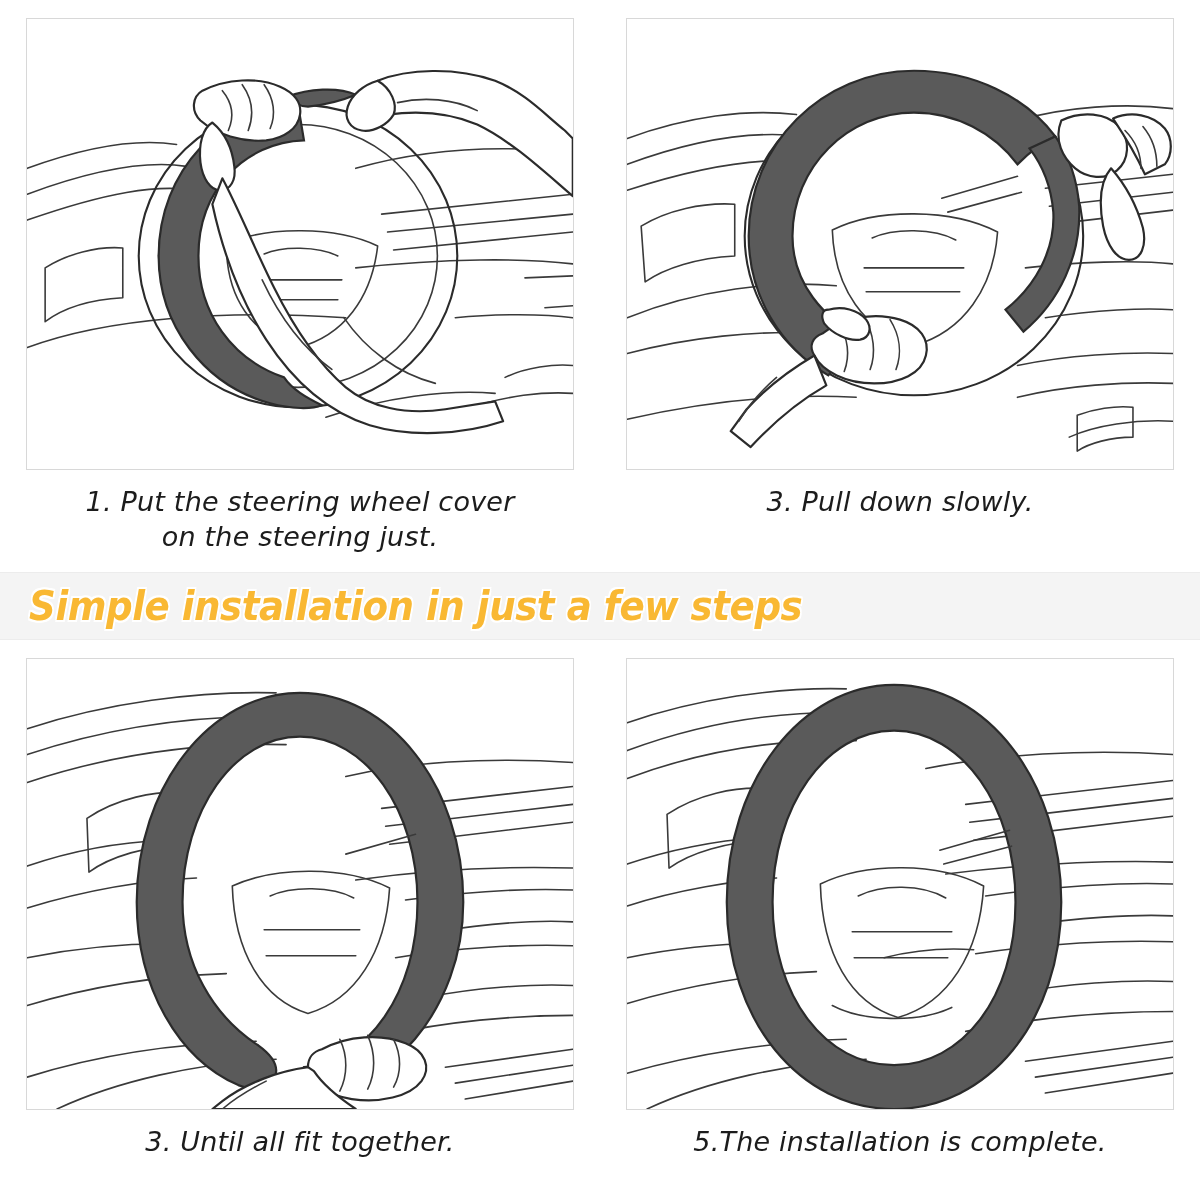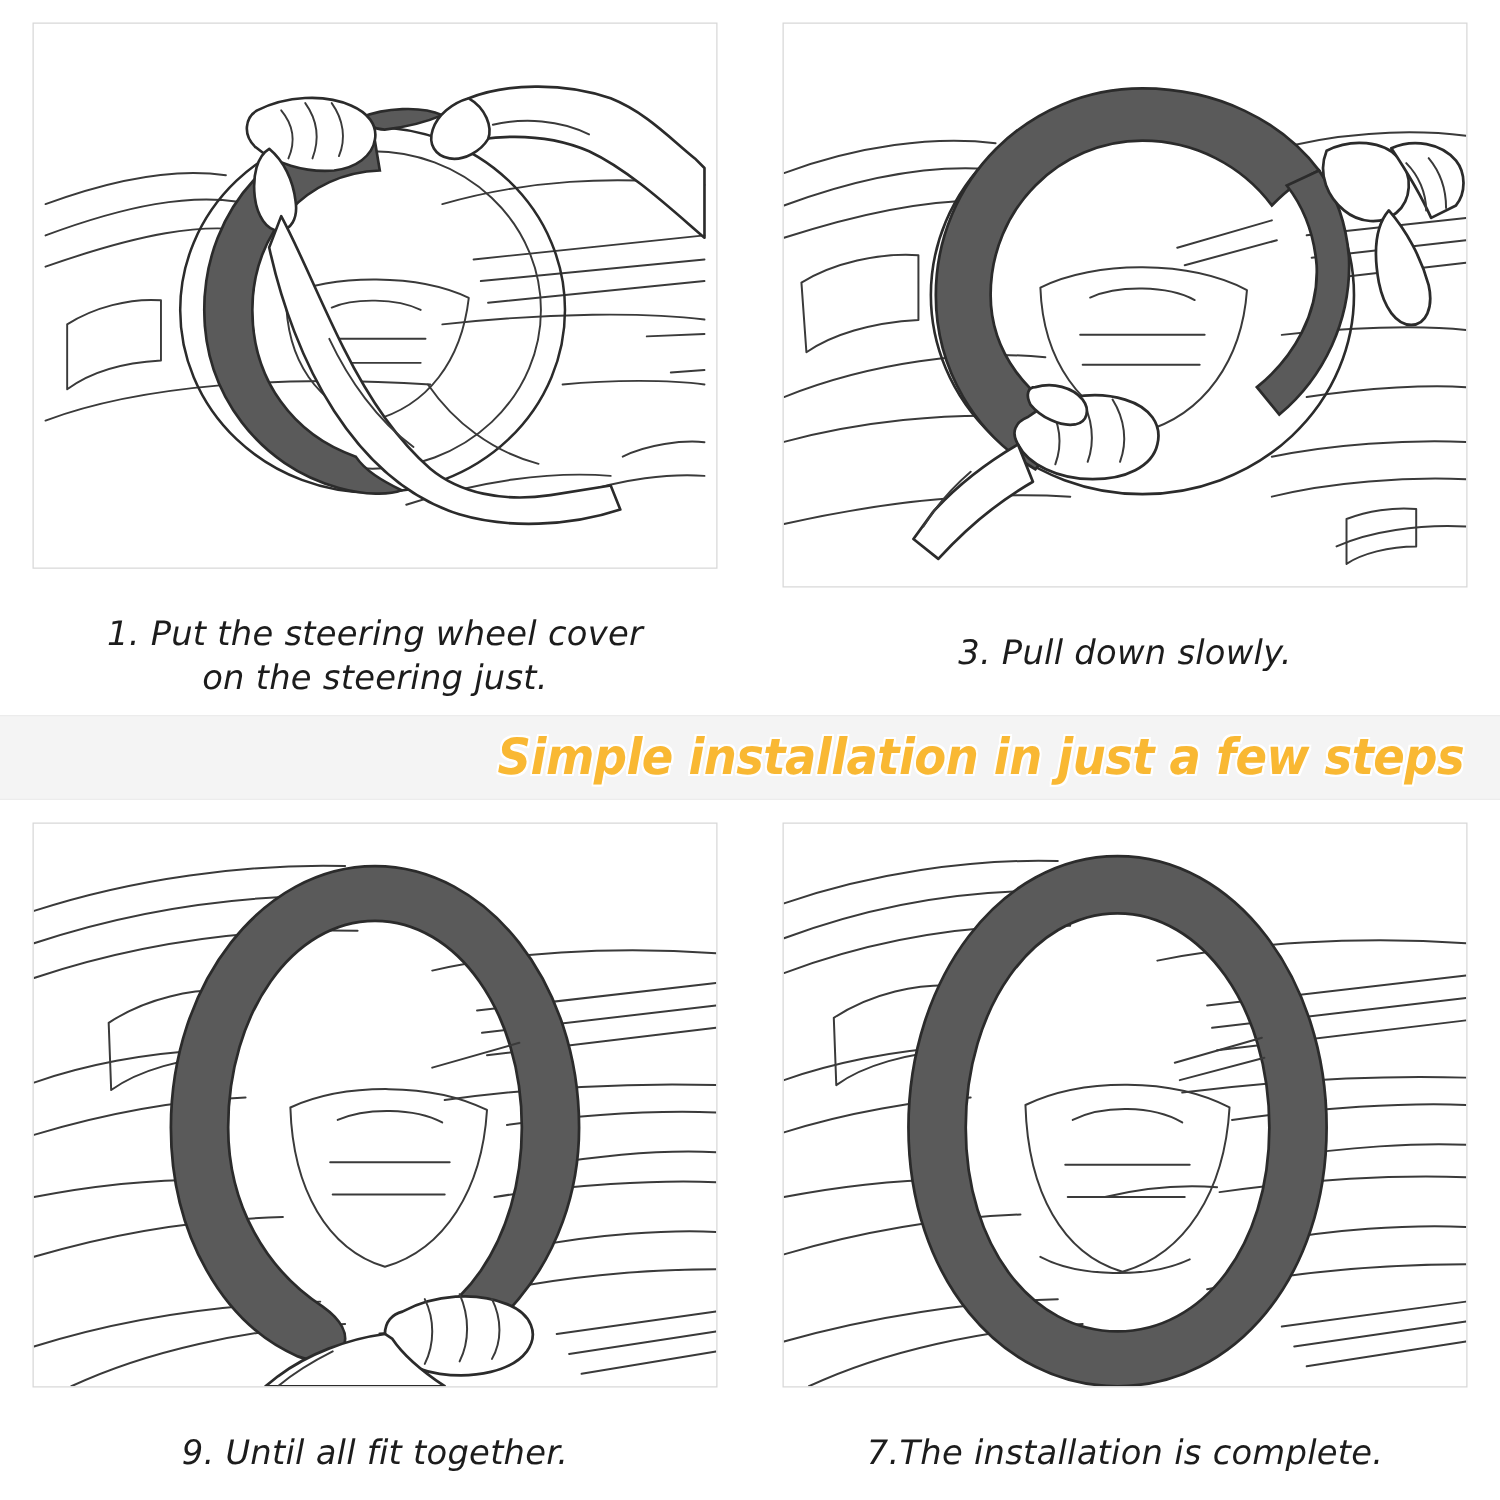"1. Put the steering wheel" .cell { gap: 21px -> none }
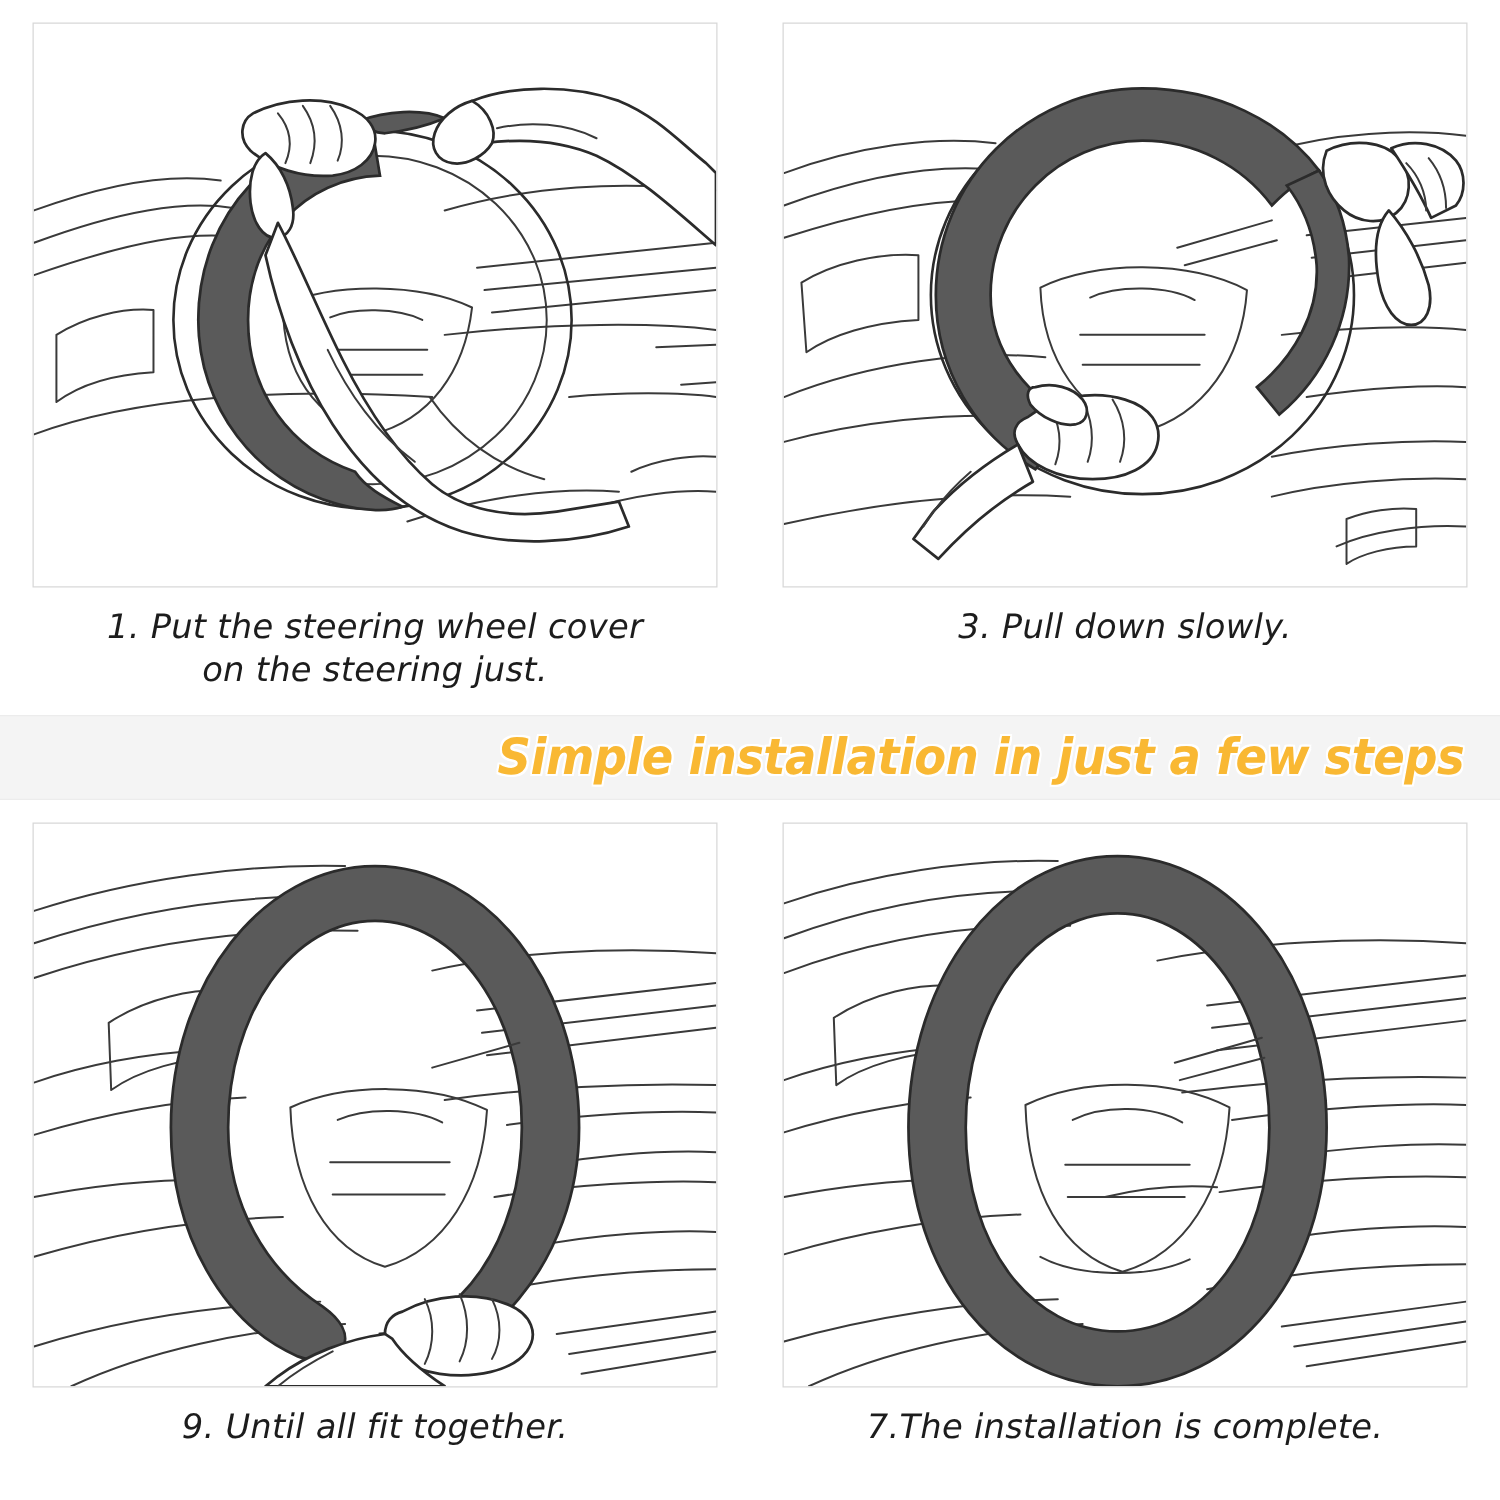"Simple installation in just a" .banner { justify-content: flex-end -> flex-start }
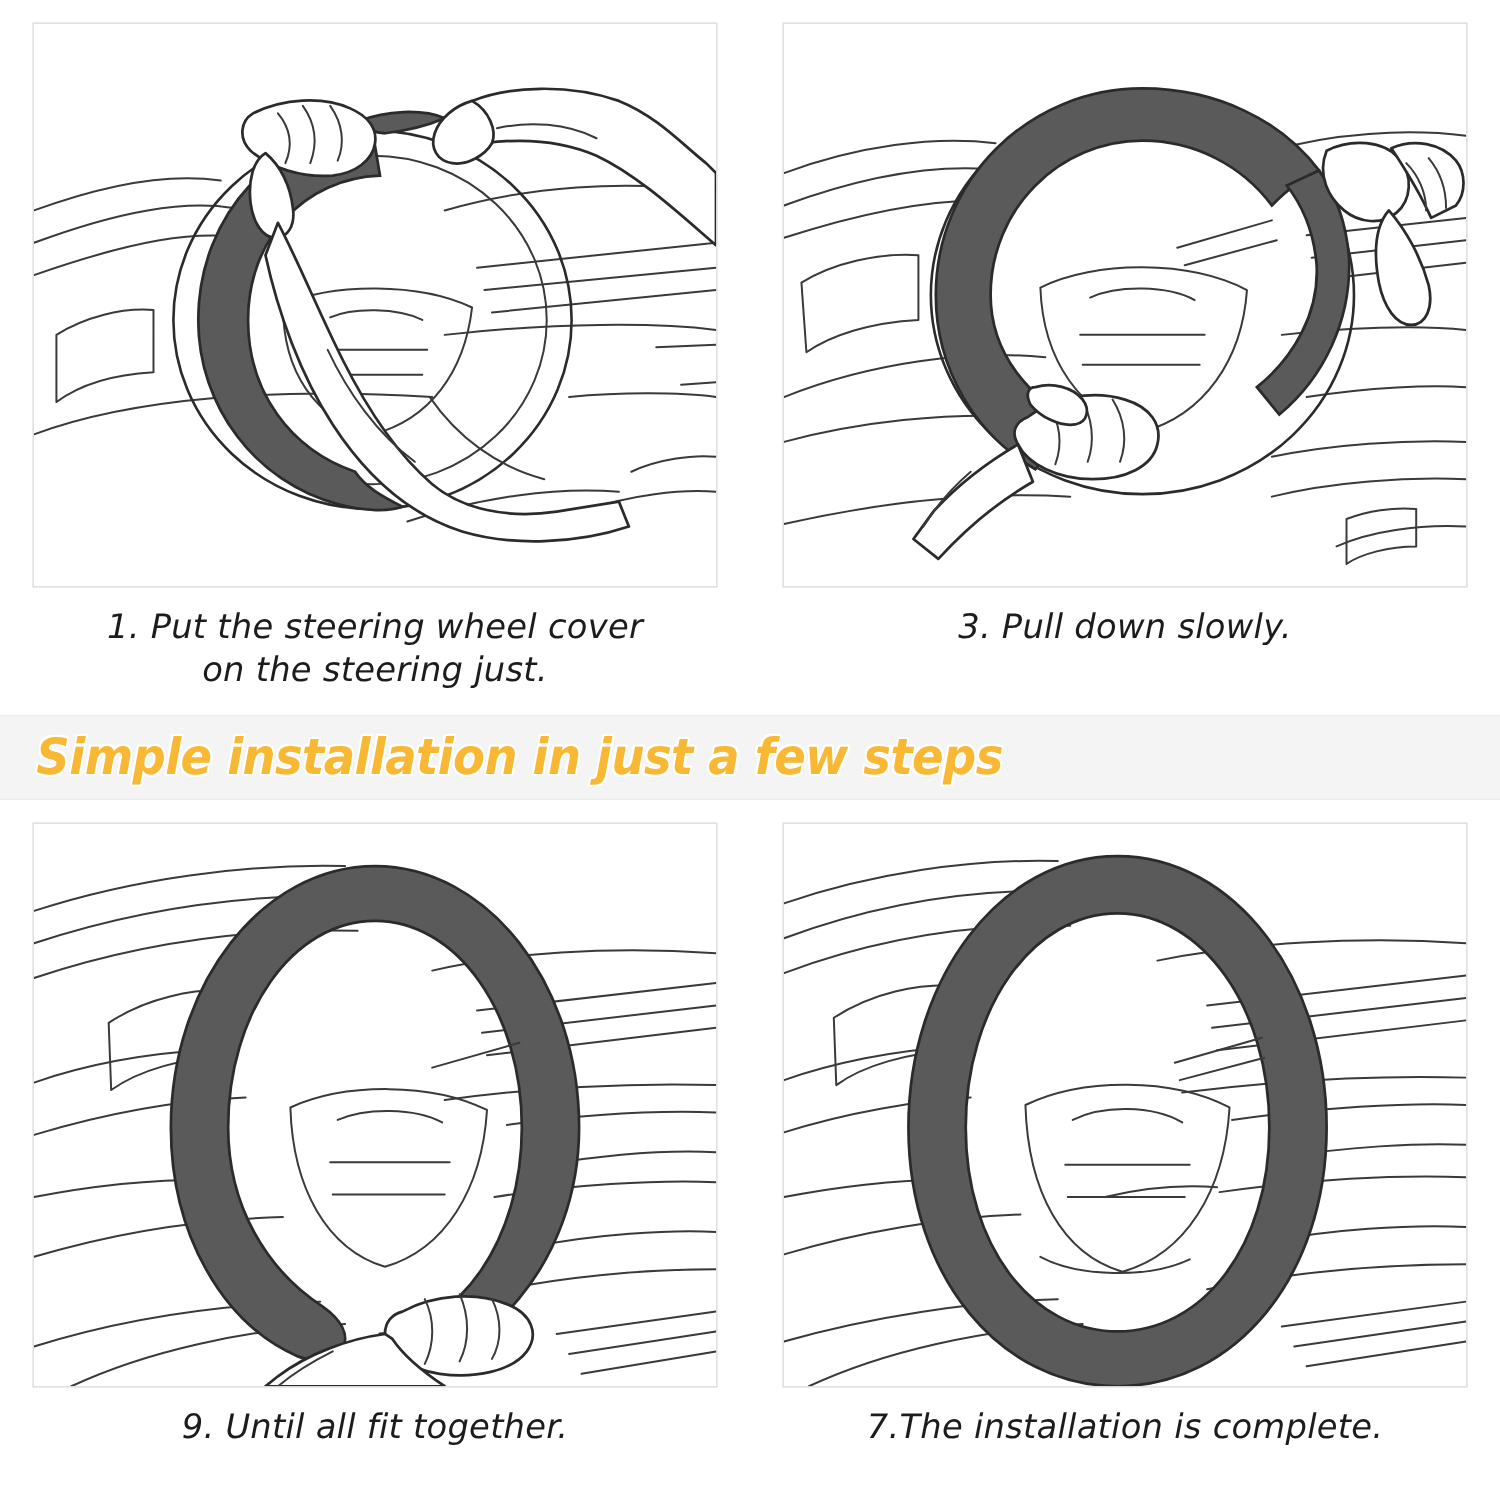"9. Until all fit together." span { text: 9 -> 3 }
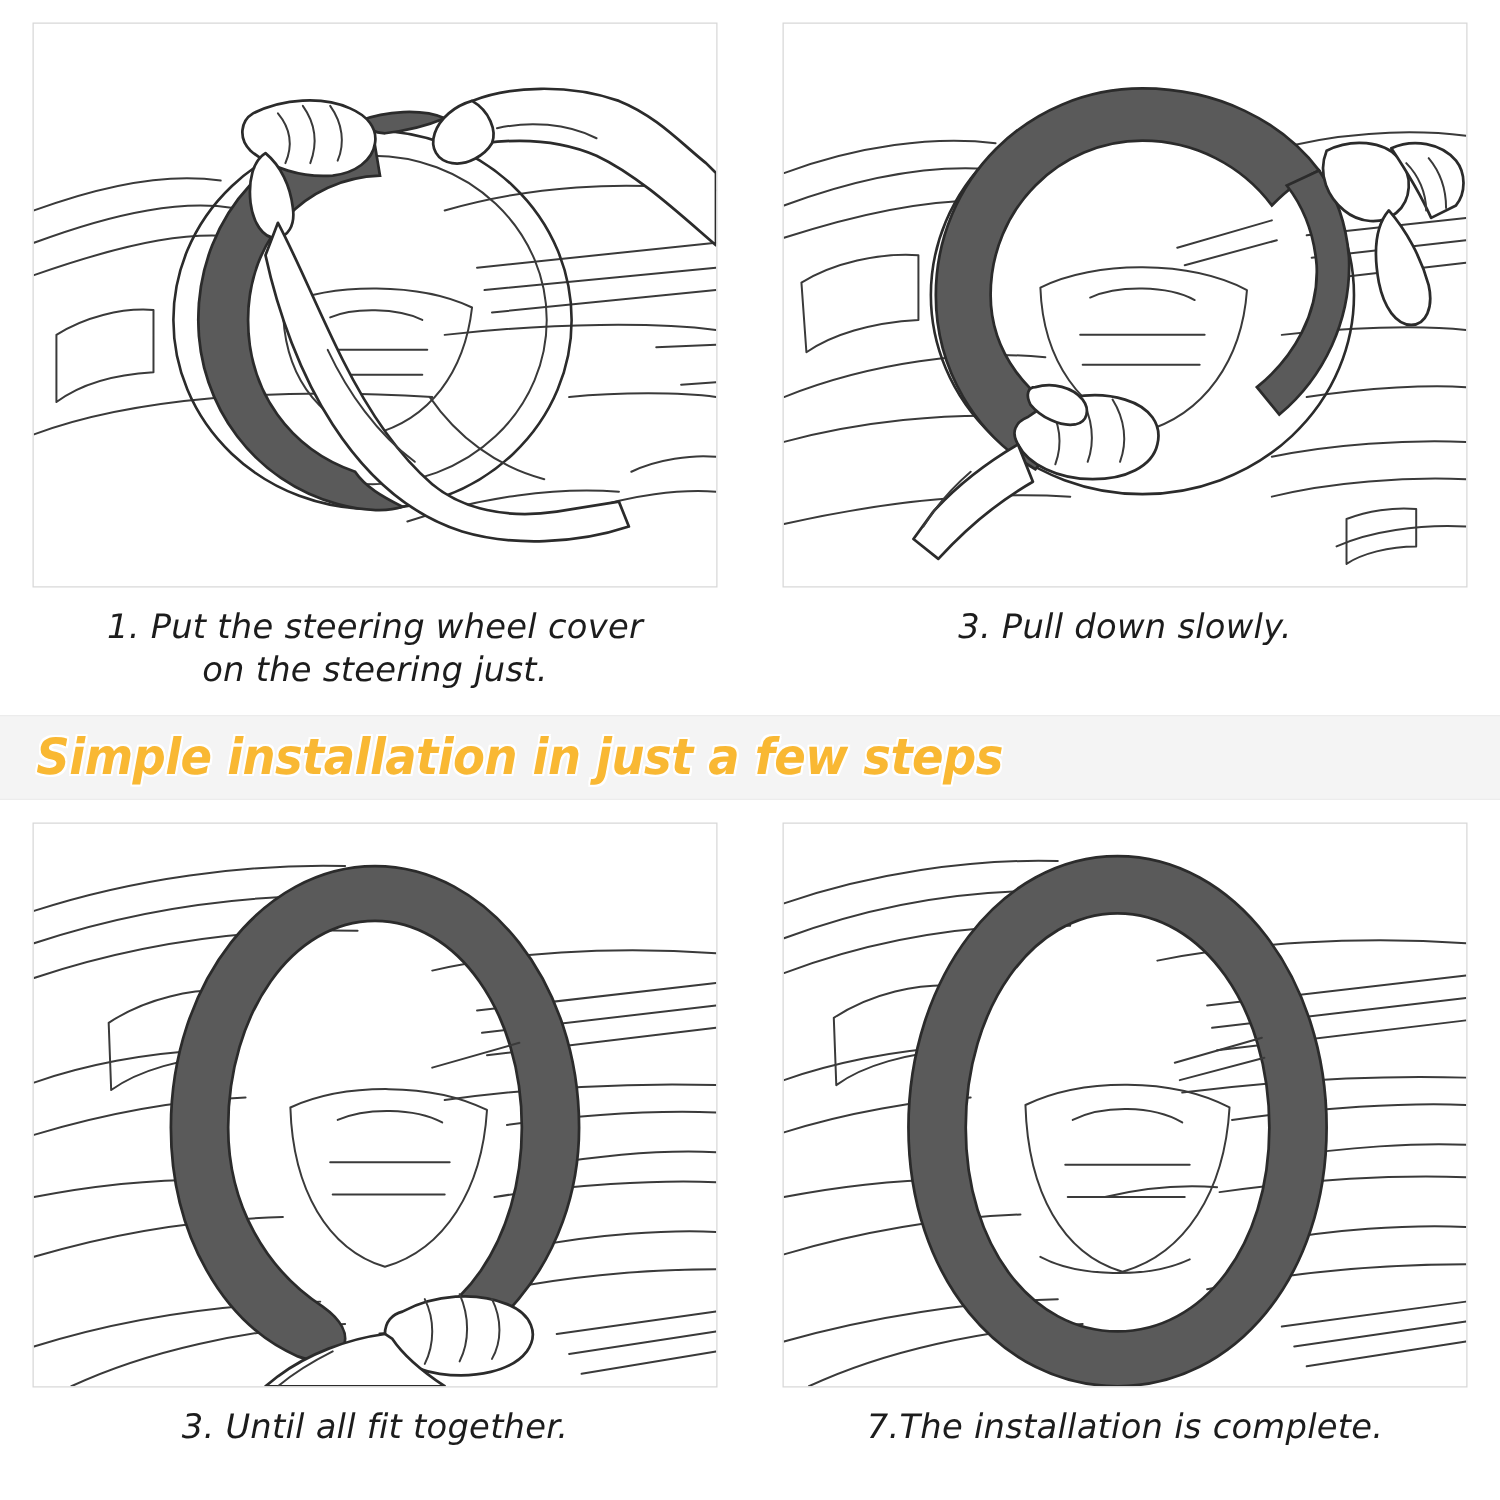"7.The installation is complete." span { text: 7.The -> 5.The }
